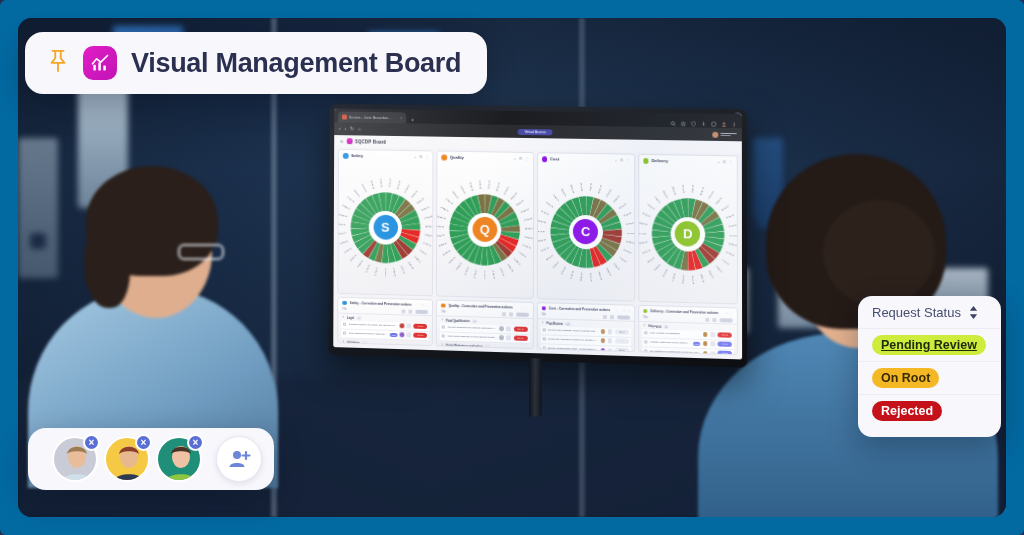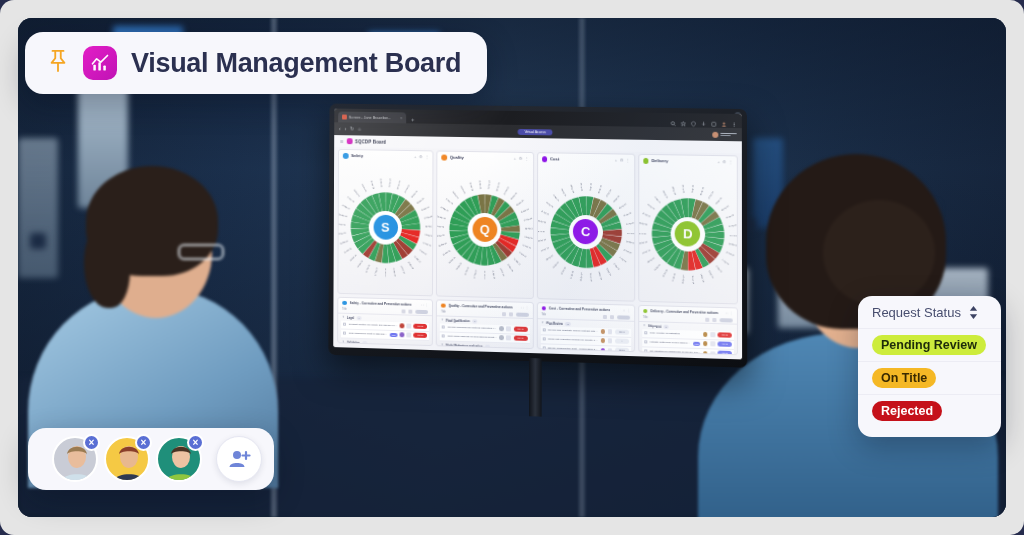"Visual Management Board" .frame { background: #e5e5e5 -> #0369a1; border-radius: 14px -> 6px }
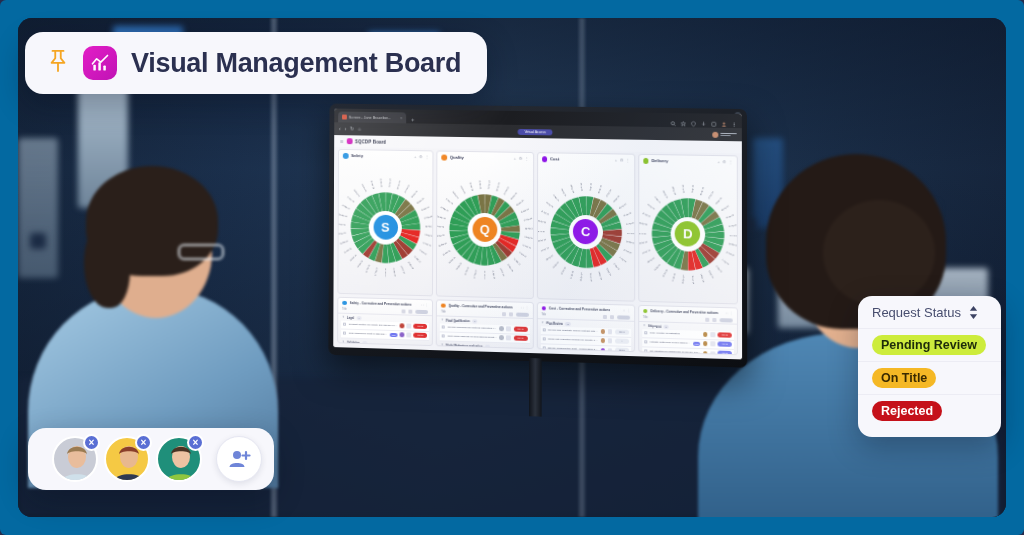"Pending Review" span.badge { text-decoration: none -> underline }
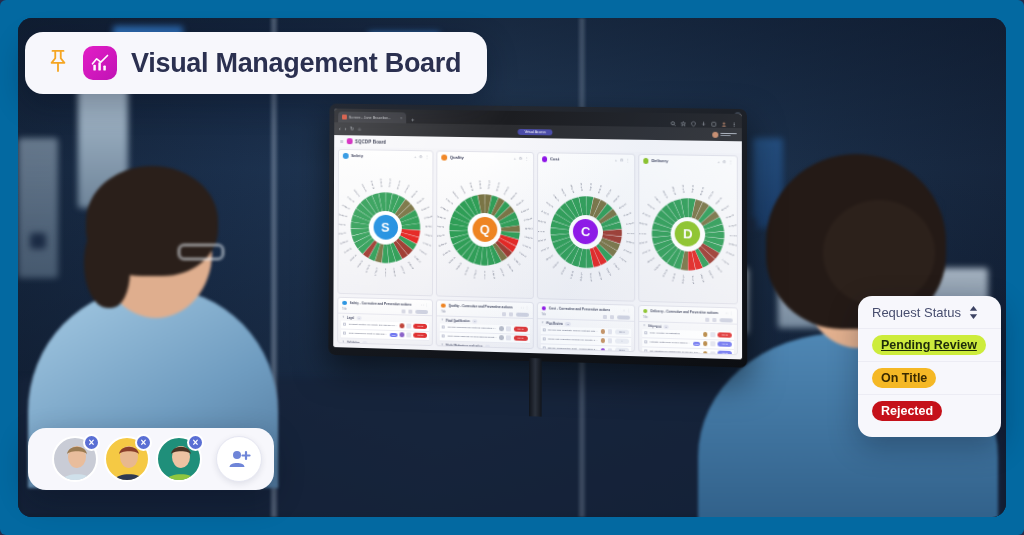"On Title" span.badge { text: Title -> Root }
